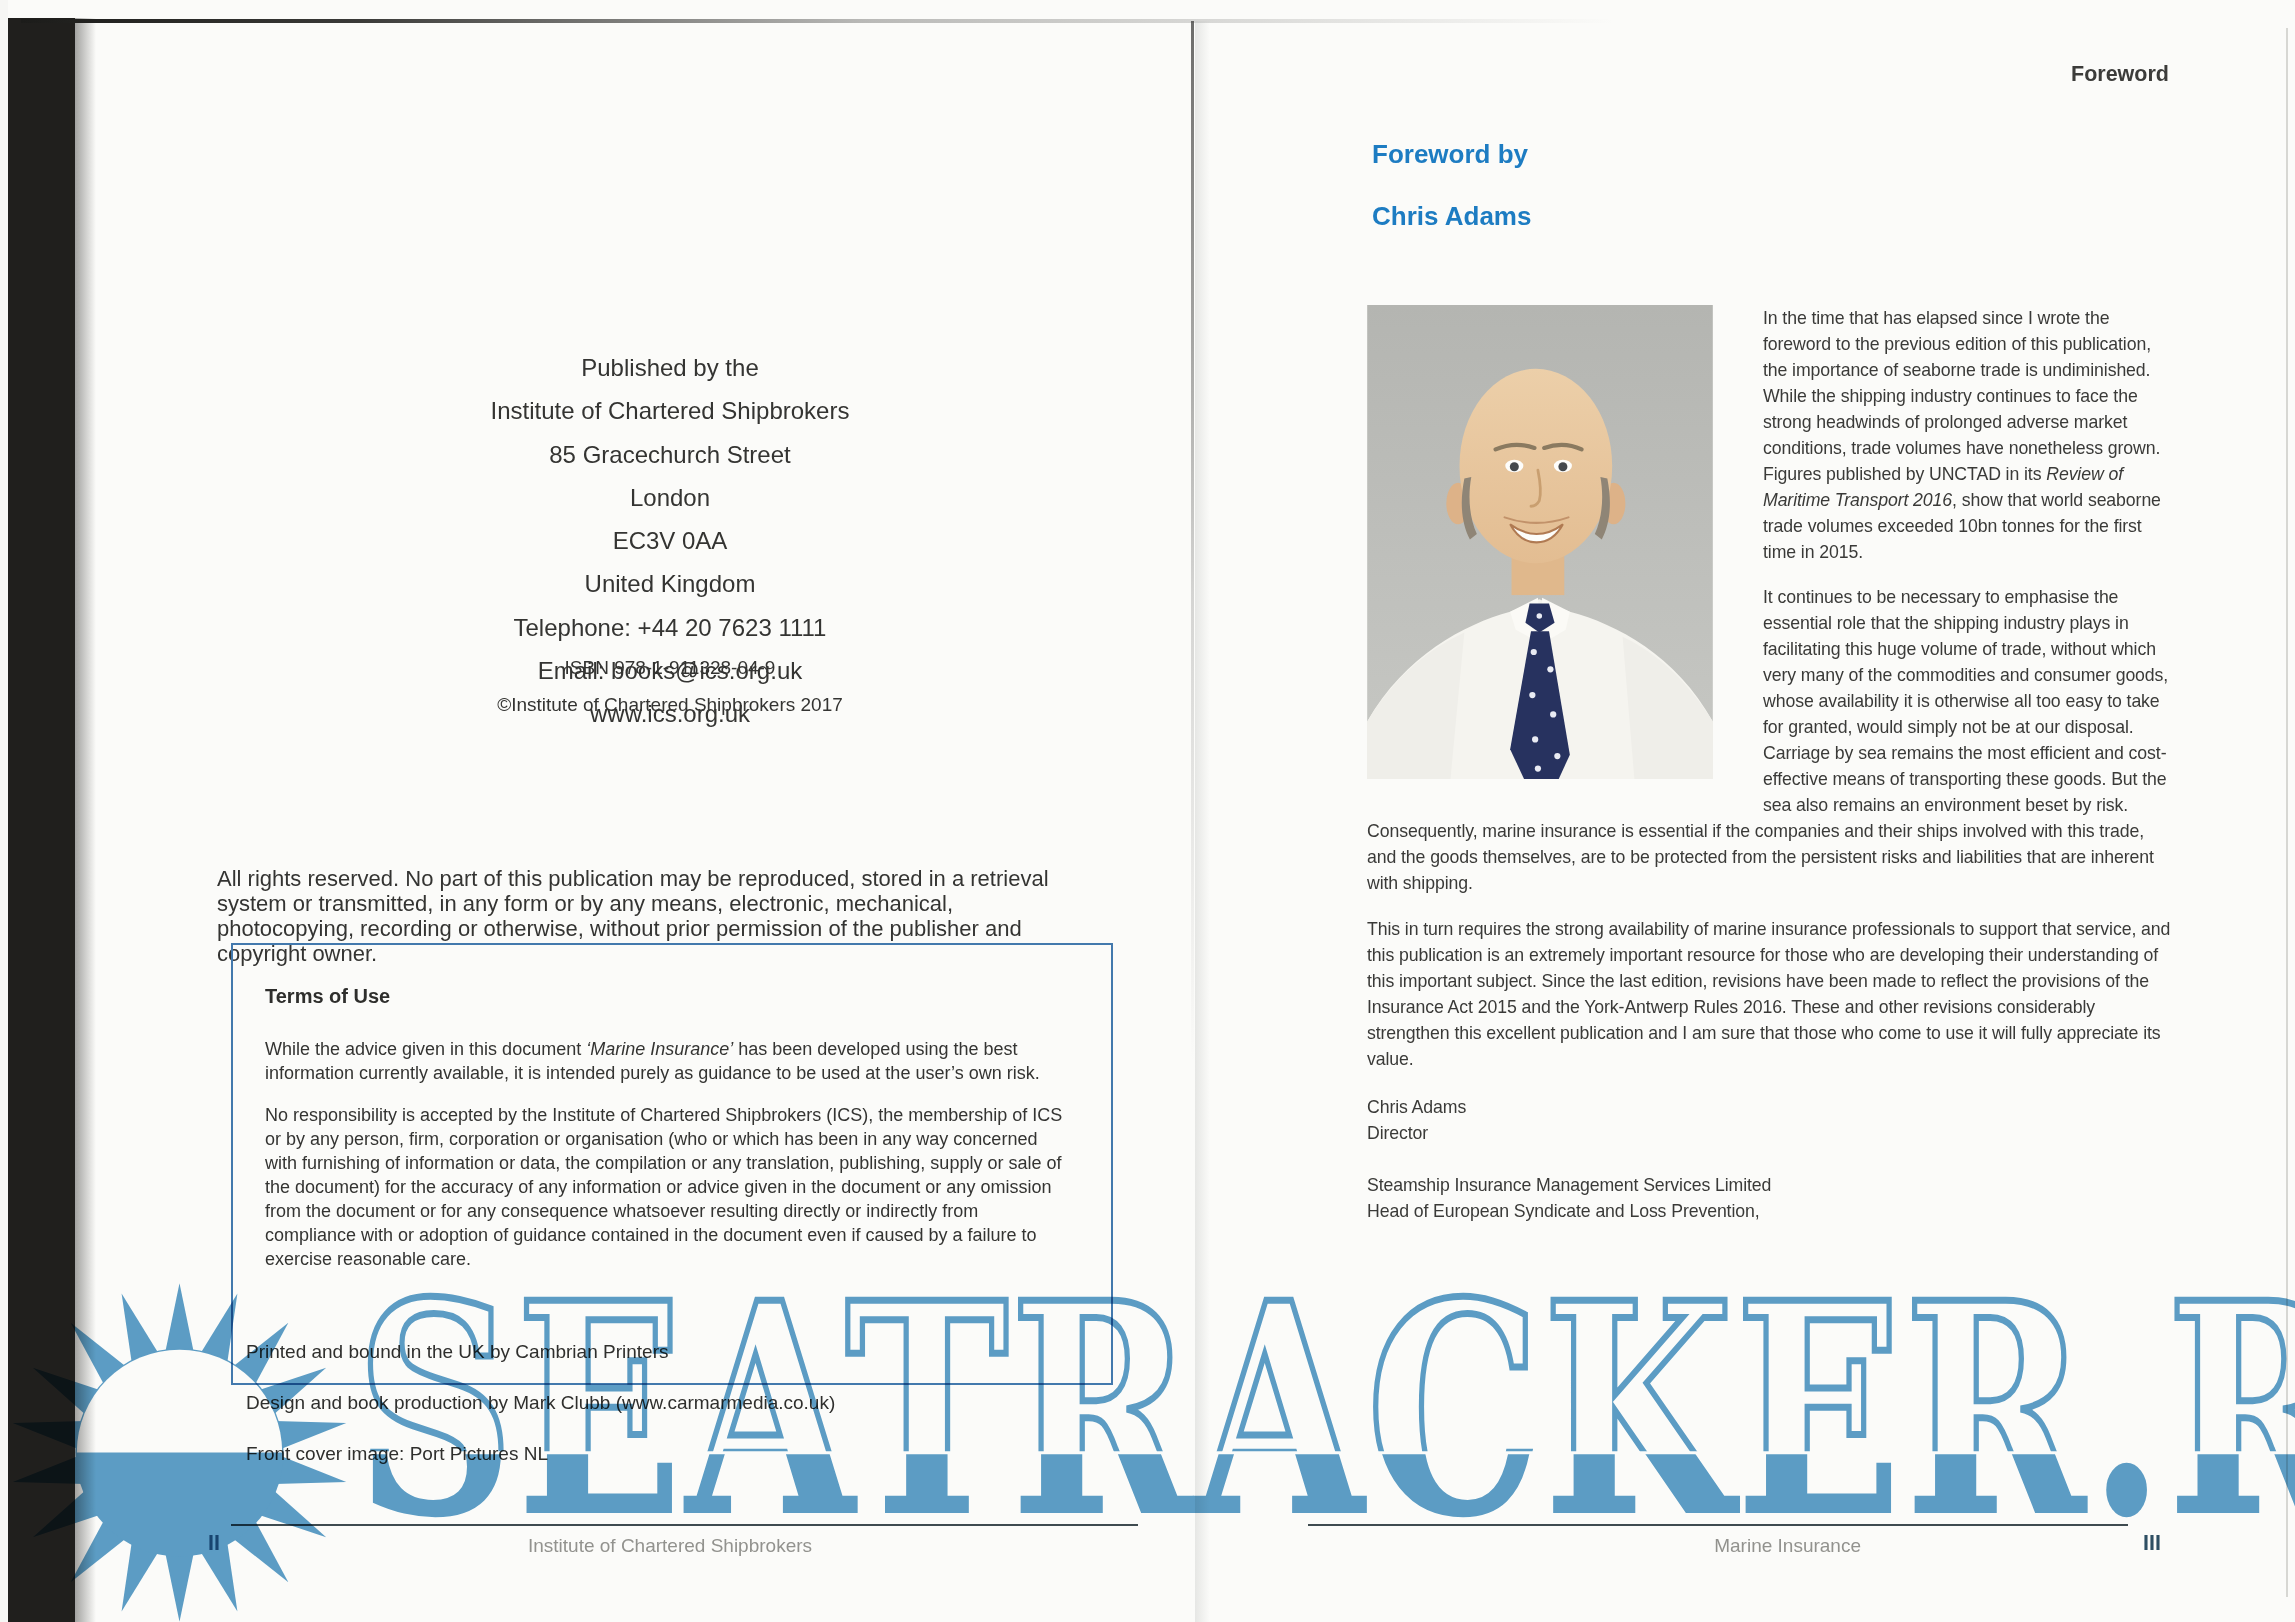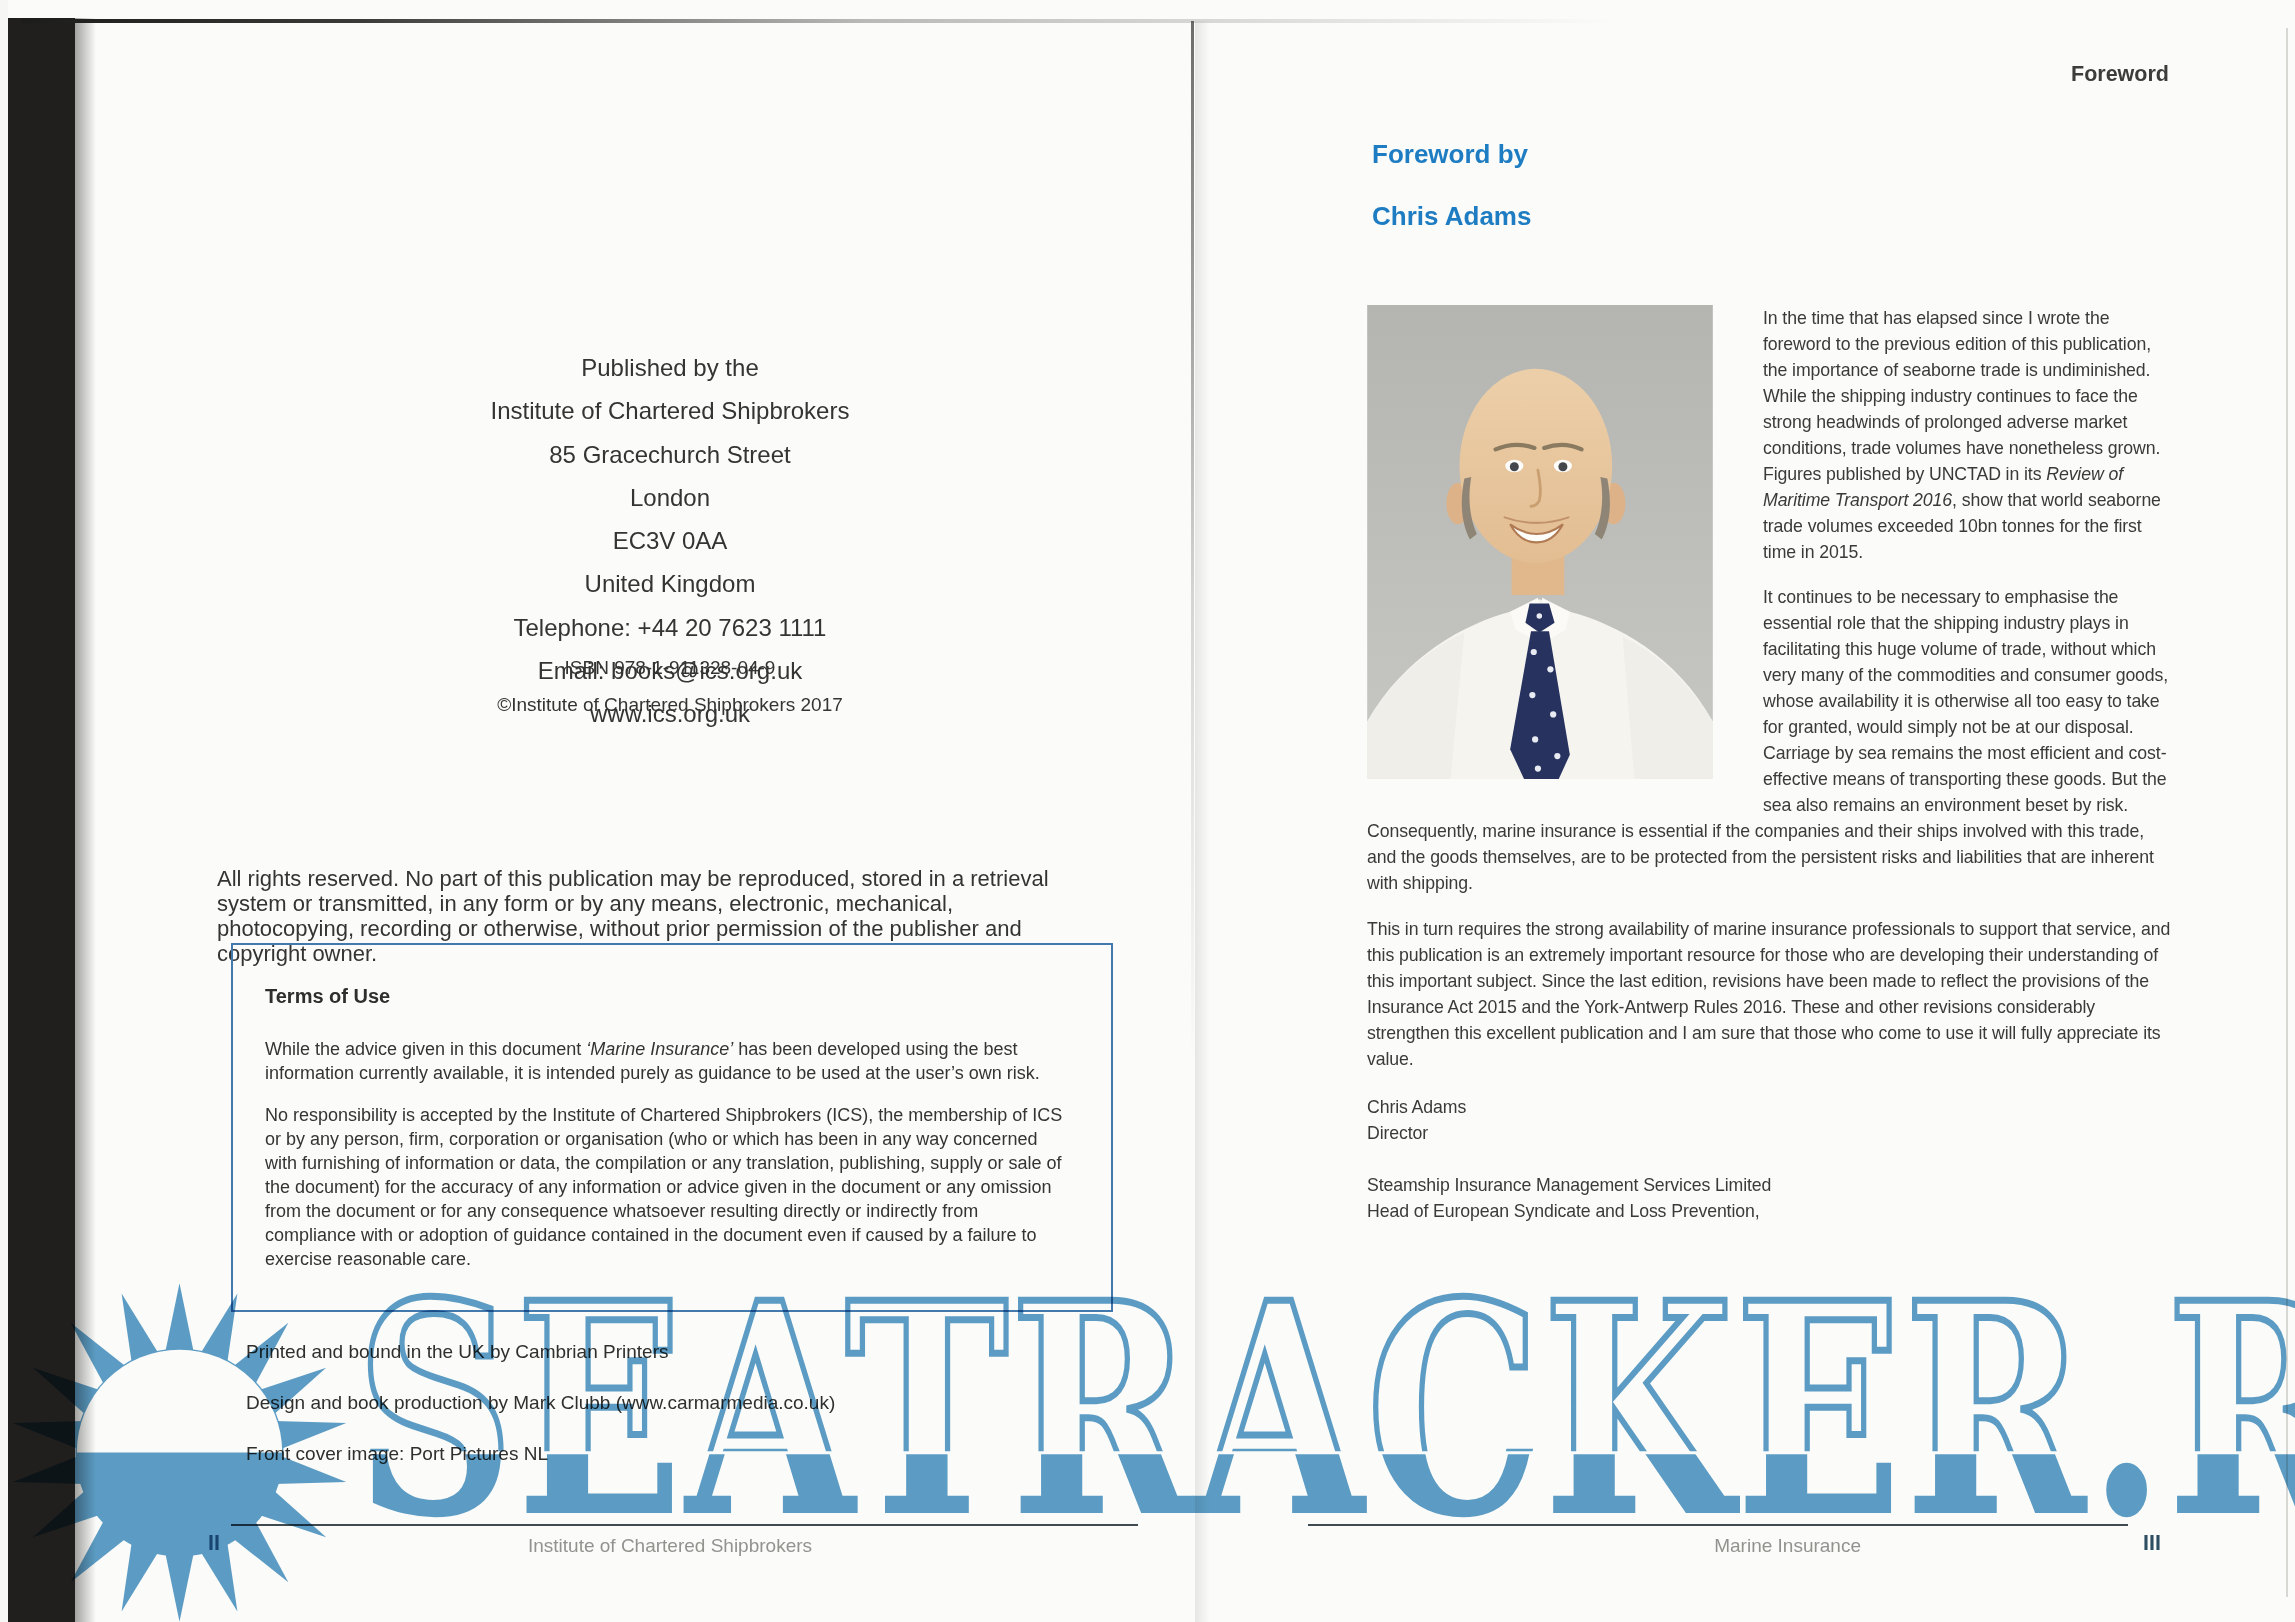"Terms of Use" .terms-box { height: 369px -> 442px }
